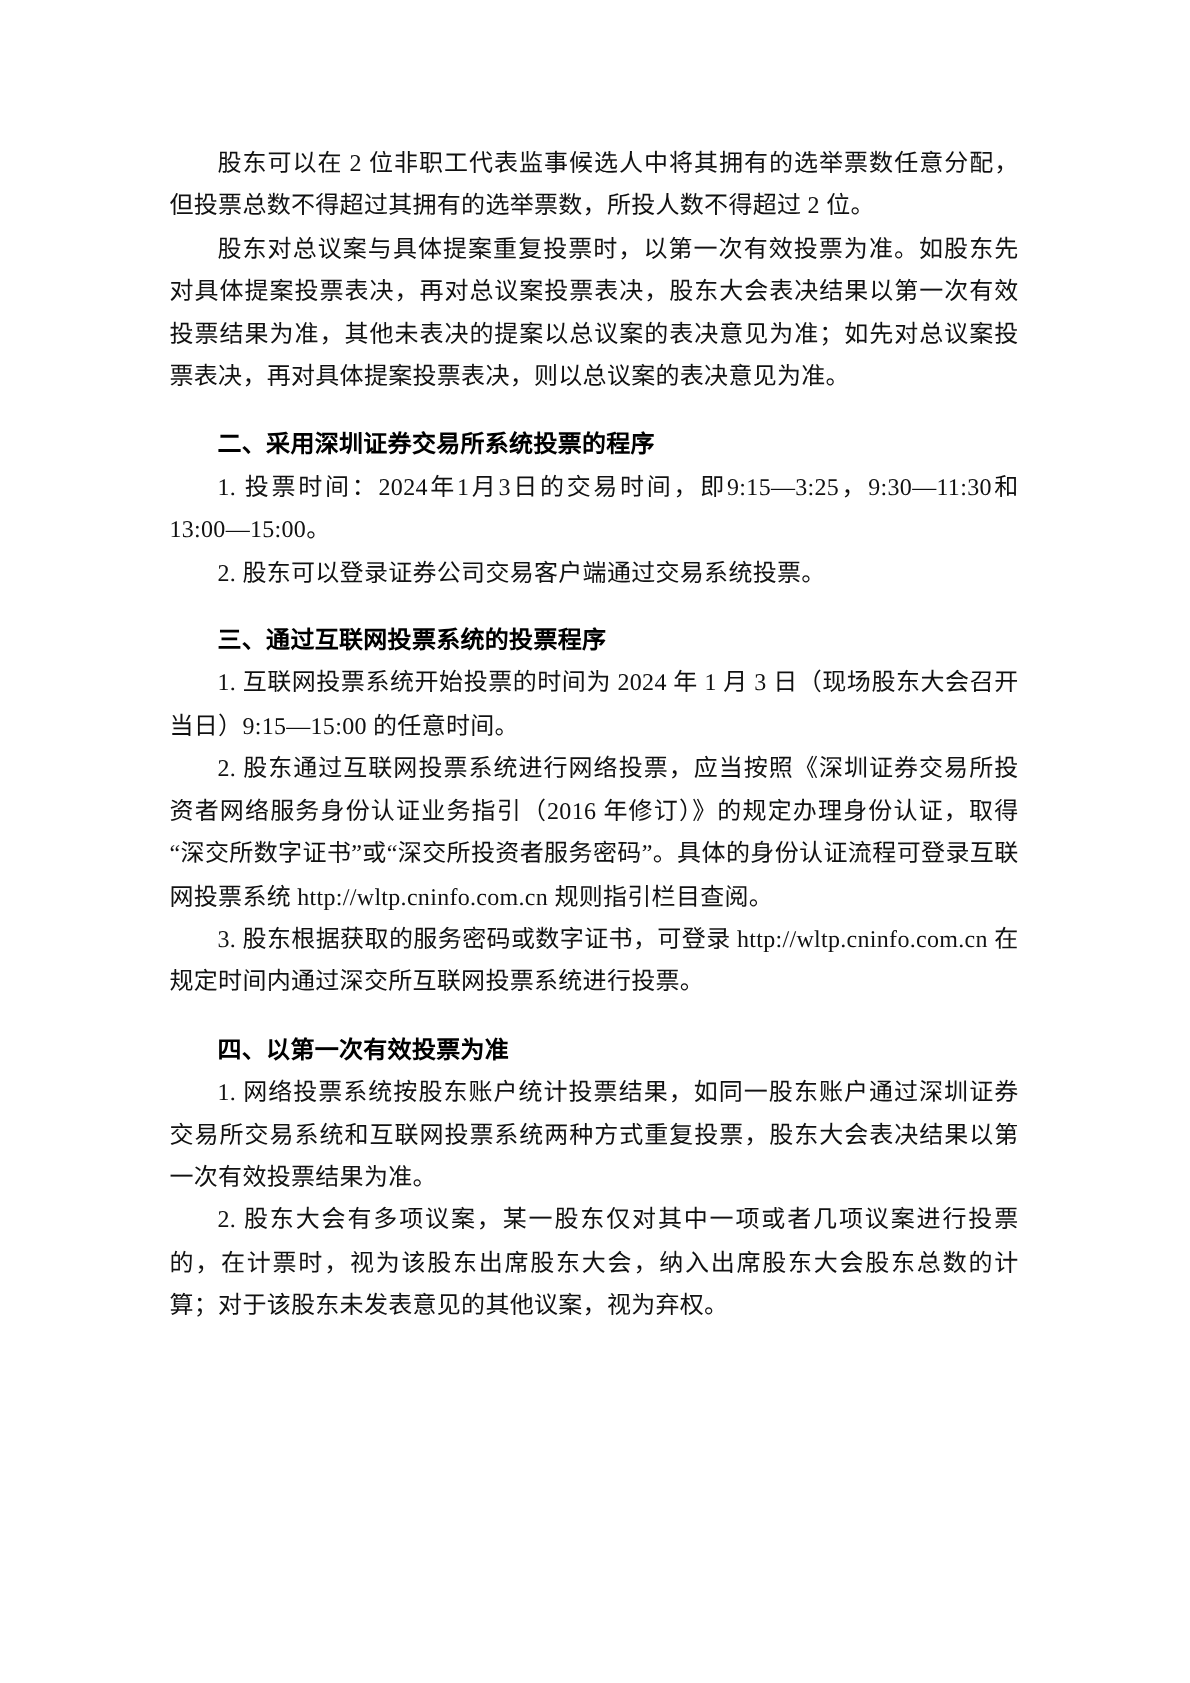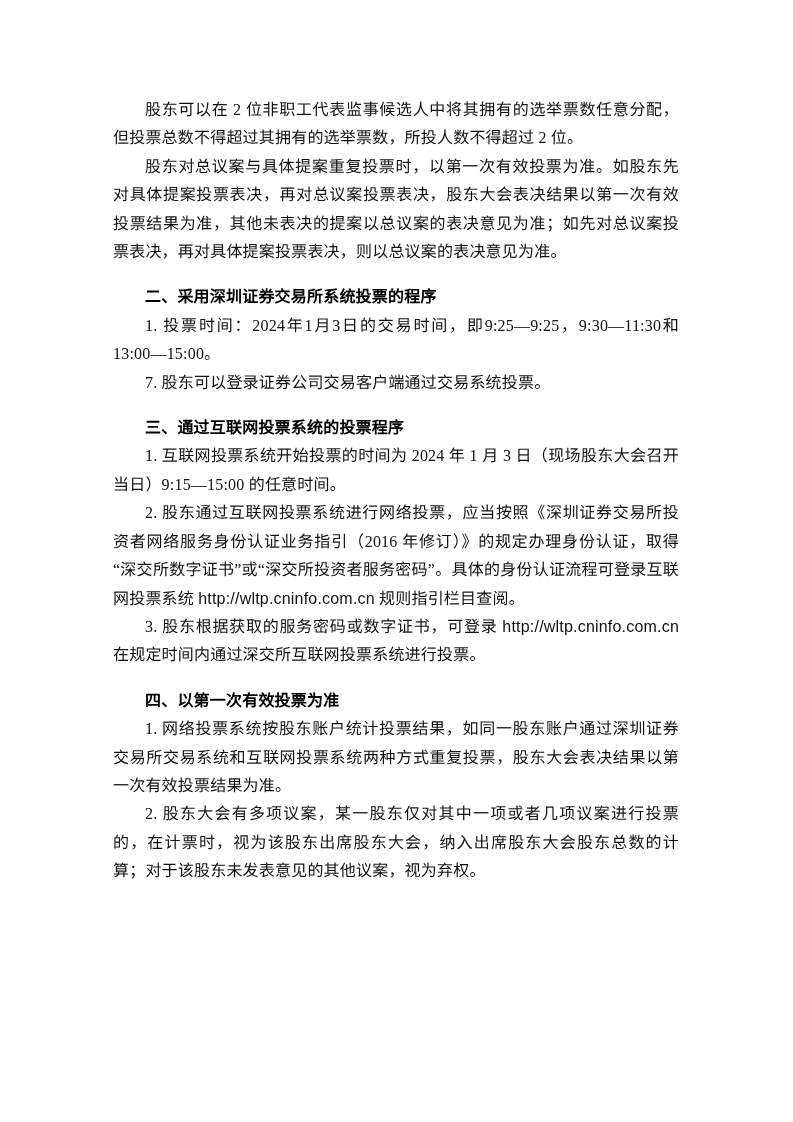"1. 投票时间：2024年1月3日的交易时间，即9:25—9:25，9:30—11:30和13:00—15:00。" p.doc-paragraph { text: 9:25—9:25 -> 9:15—3:25 }
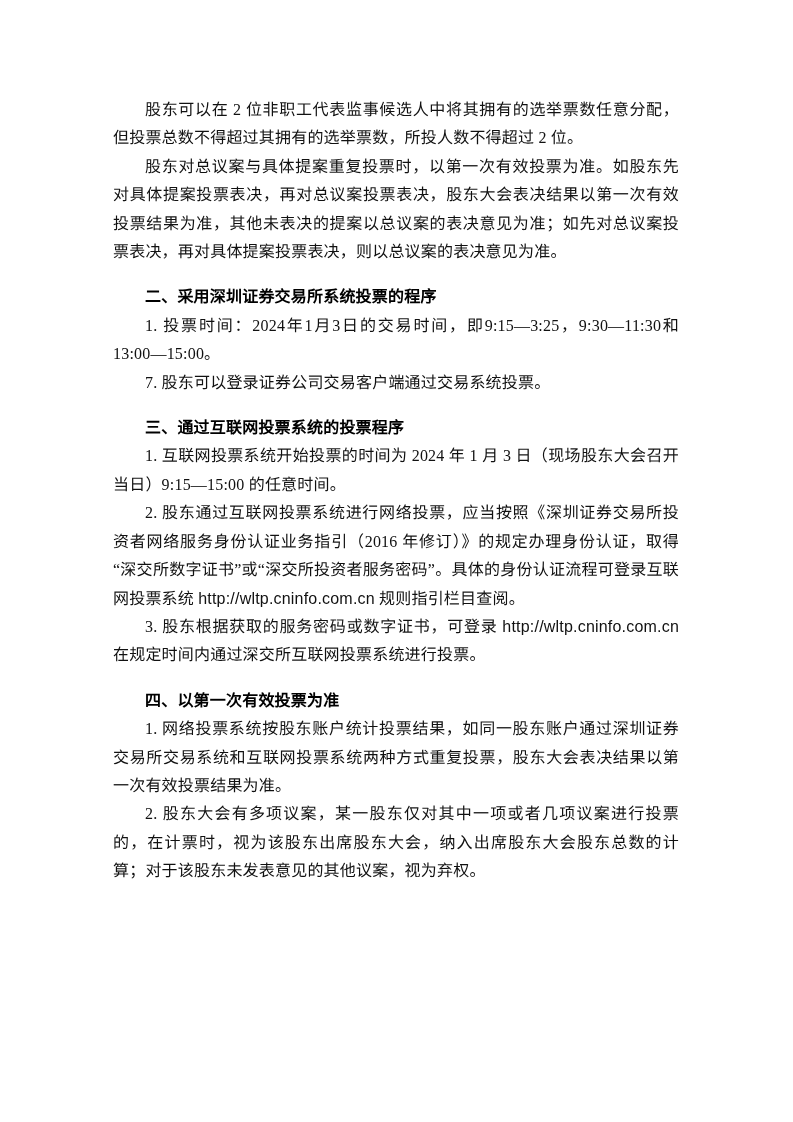"7. 股东可以登录证券公司交易客户端通过交易系统投票。" p.doc-paragraph { text: 7 -> 2 }
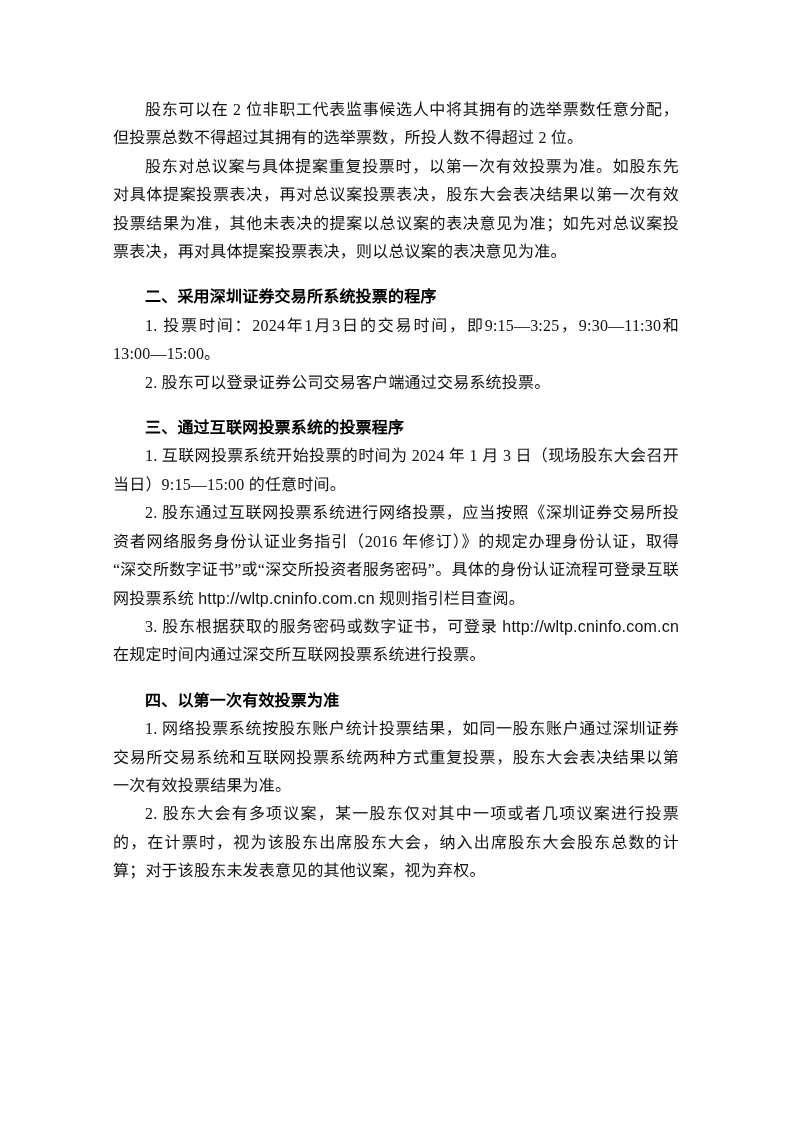"http://wltp.cninfo.com.cn" .url { font-family: Liberation Sans, sans-serif -> Liberation Serif, serif }
